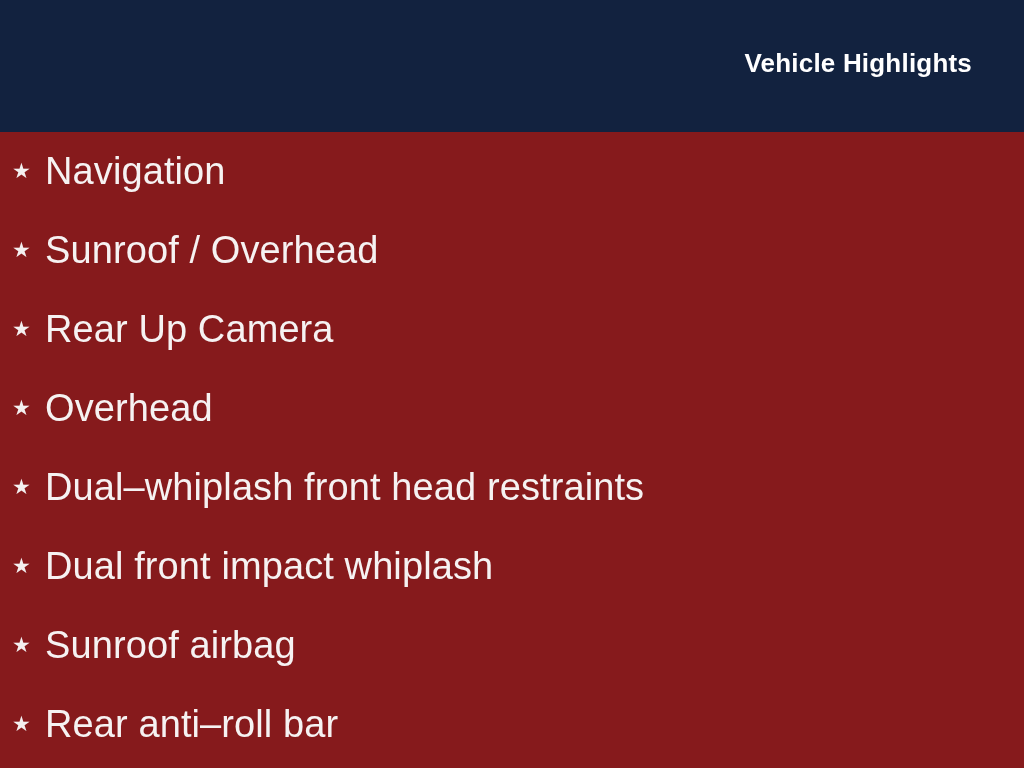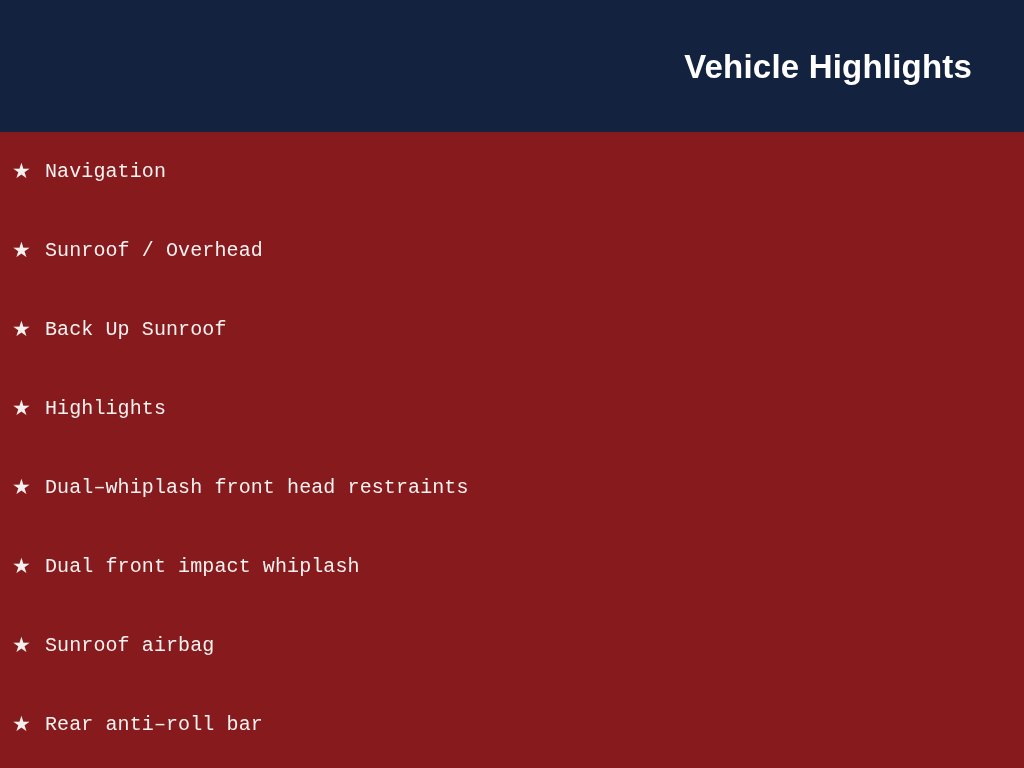"Vehicle Highlights" .header-title { font-size: 33px -> 26px }
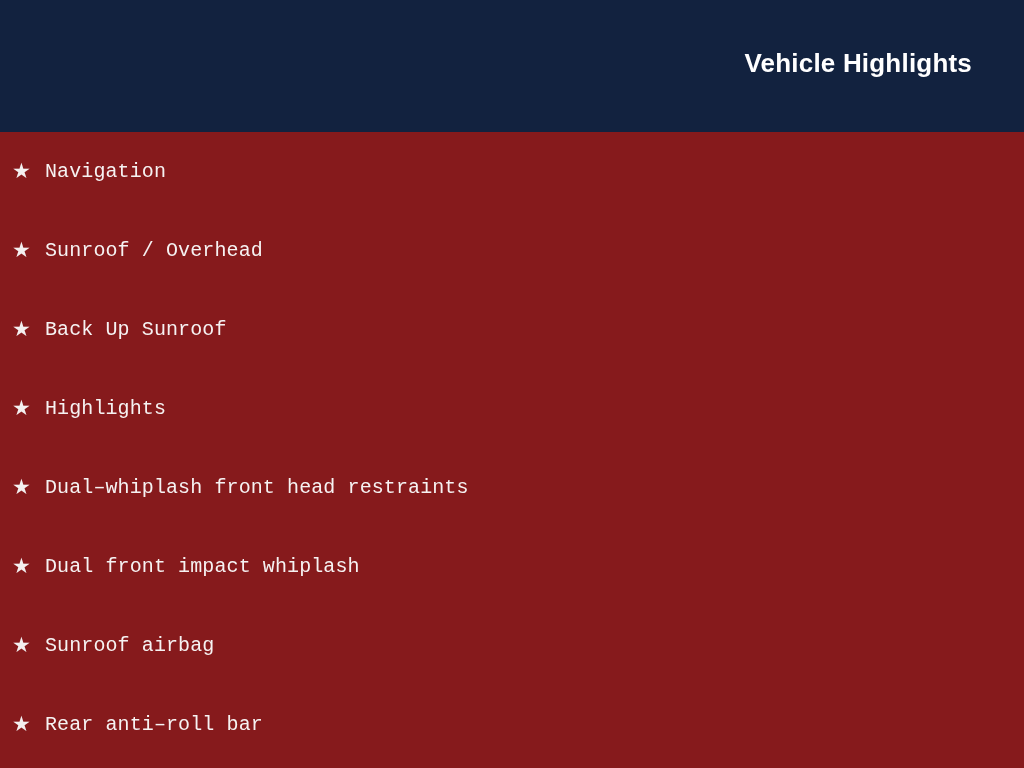"Navigation" .highlight-label { font-family: Liberation Mono, monospace -> Liberation Sans, sans-serif; font-size: 20px -> 38px }
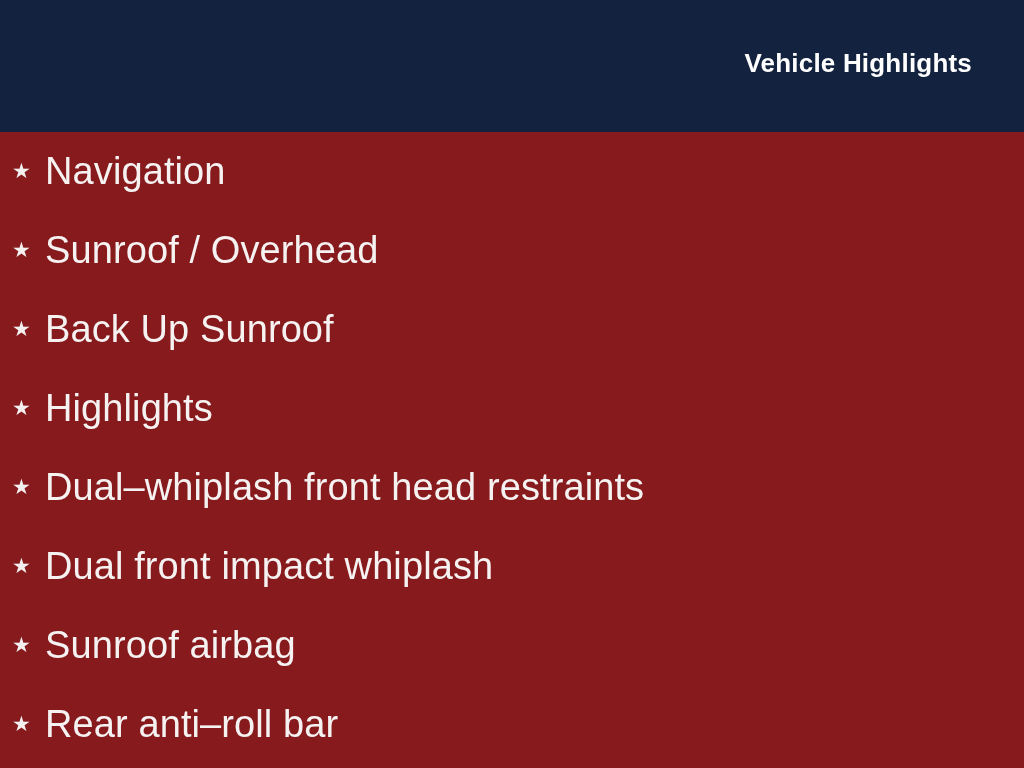"Back Up Sunroof" span.highlight-label { text: Back Up Sunroof -> Rear Up Camera }
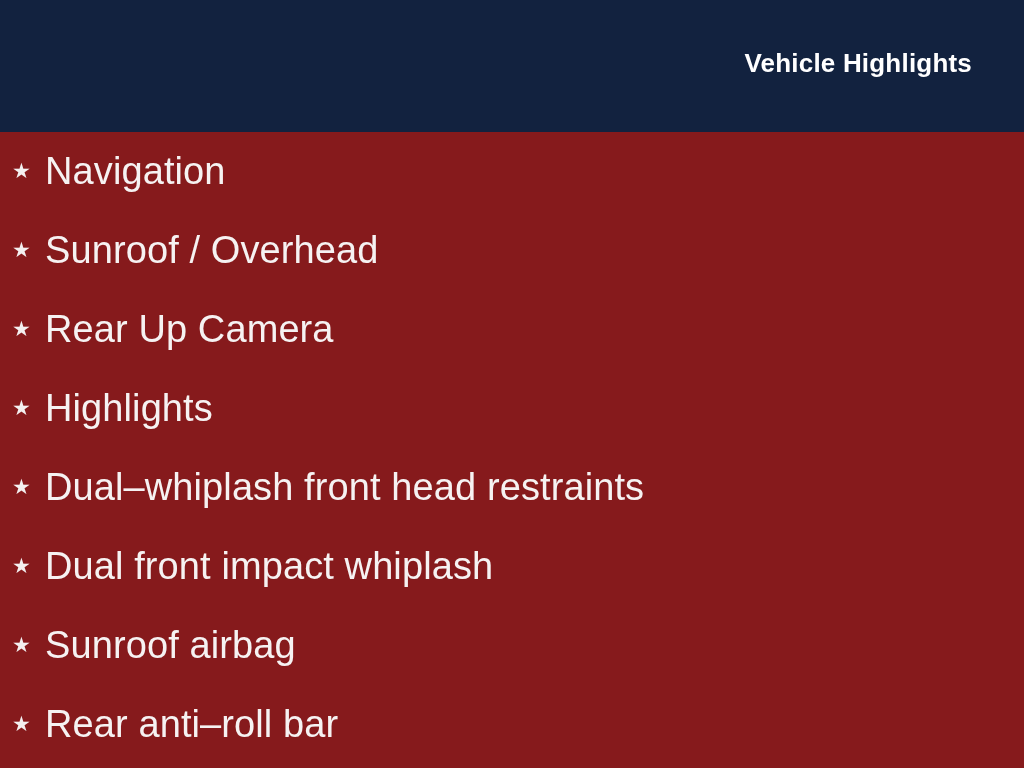"Highlights" span.highlight-label { text: Highlights -> Overhead }
